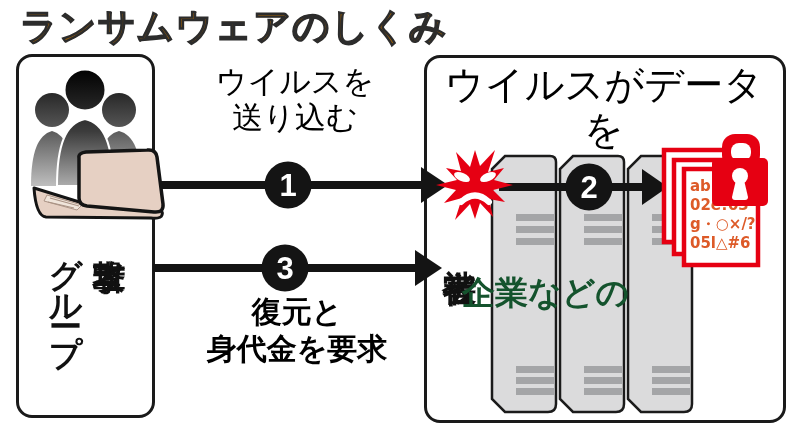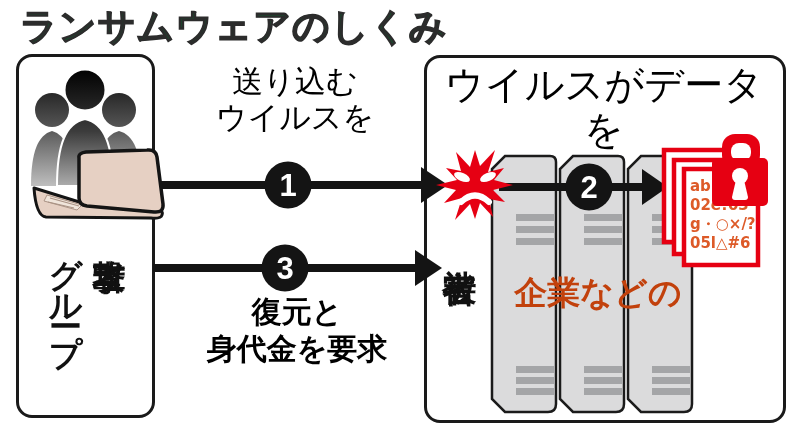"ランサムウェアのしくみ" .title { color: #14532d -> #a16207 }
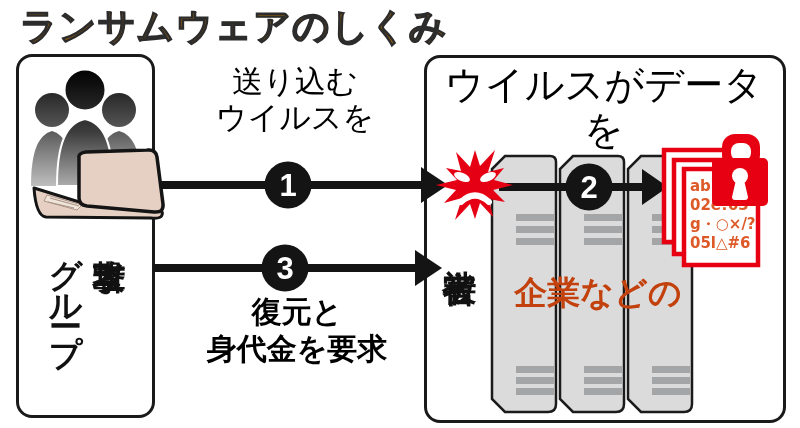"送り込む" div { order: before "ウイルスを" -> after "ウイルスを" }
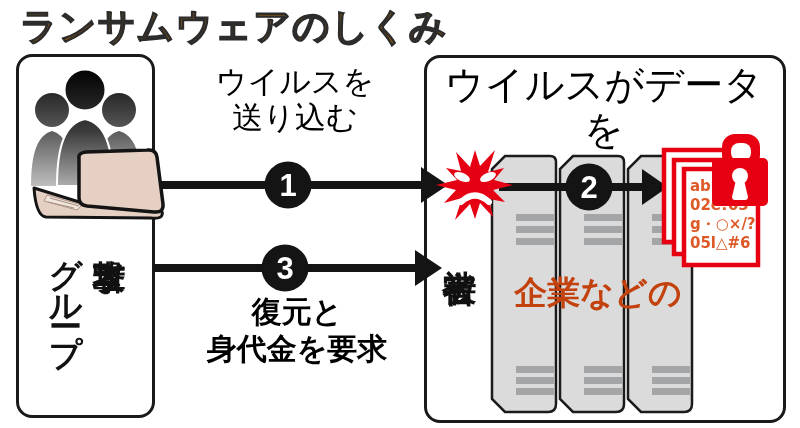"企業などの" .system-label { color: #c2410c -> #14532d; text-align: center -> left }
